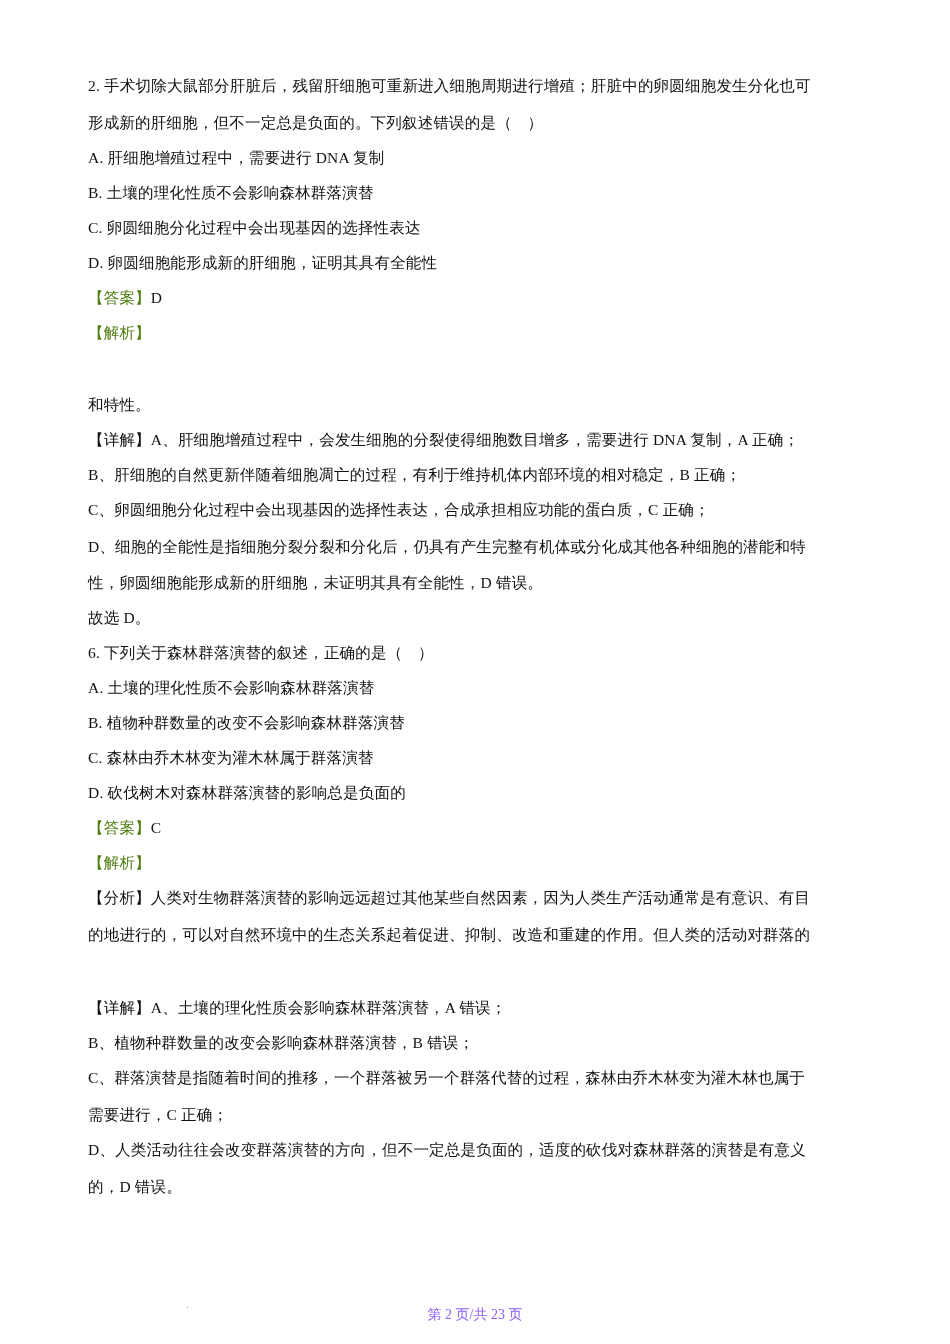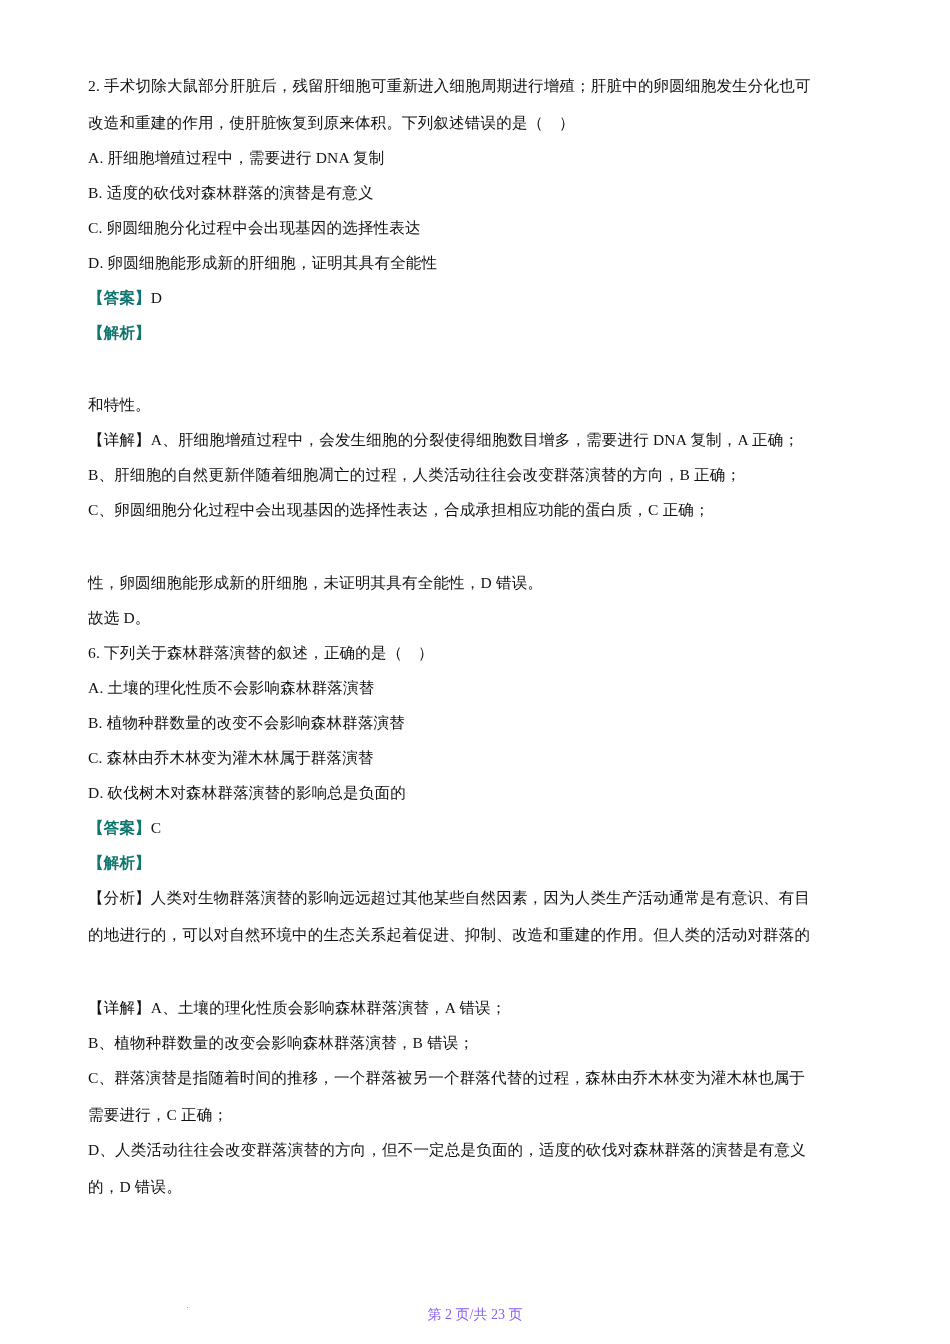"改造和重建的作用，使肝脏恢复到原来体积。下列叙述错误的是（ ）" div.line { text: 改造和重建的作用，使肝脏恢复到原来体积 -> 形成新的肝细胞，但不一定总是负面的 }
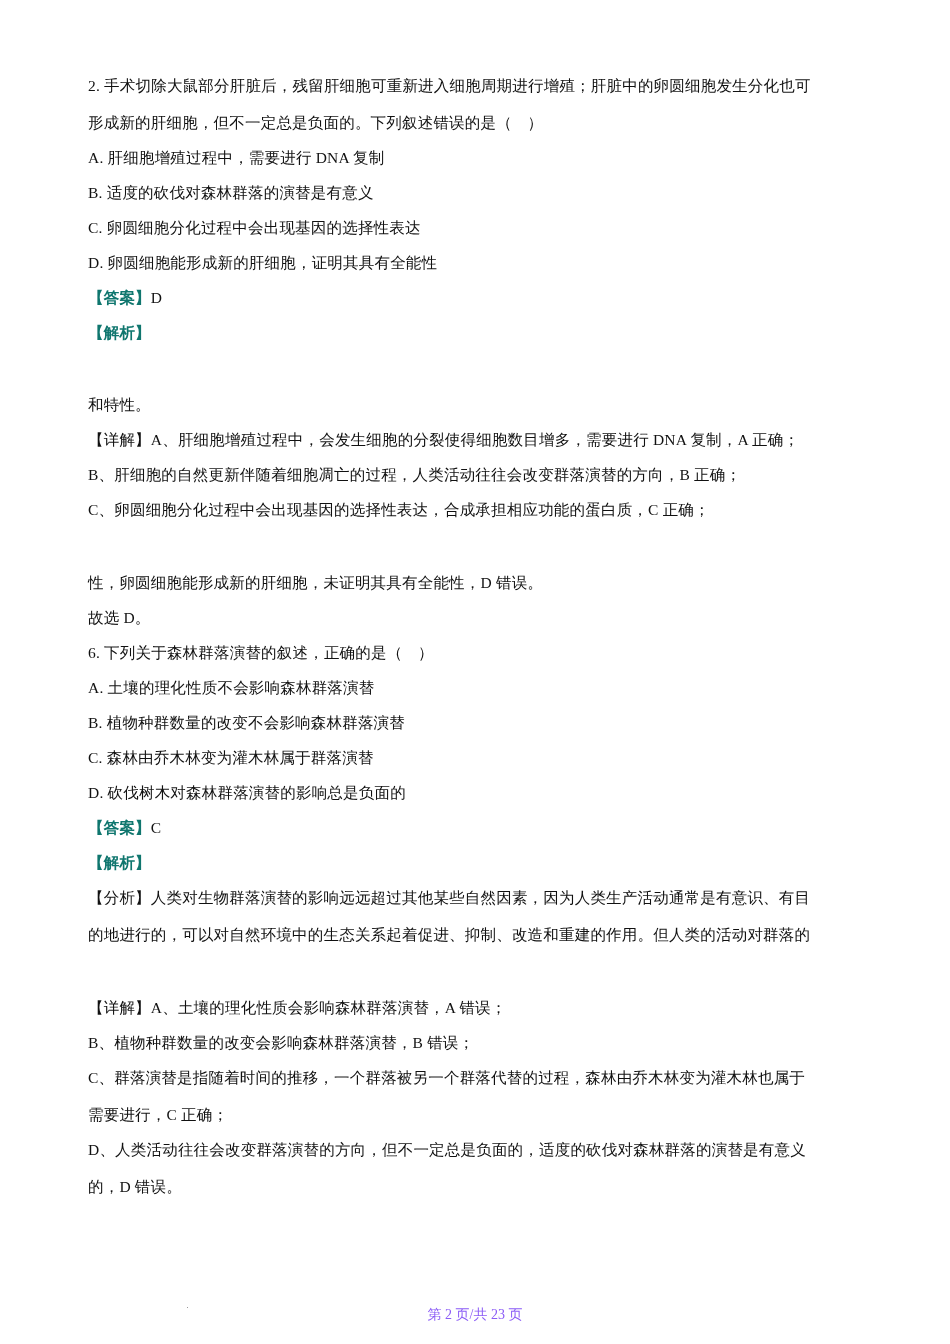"B. 适度的砍伐对森林群落的演替是有意义" div.line { text: 适度的砍伐对森林群落的演替是有意义 -> 土壤的理化性质不会影响森林群落演替 }
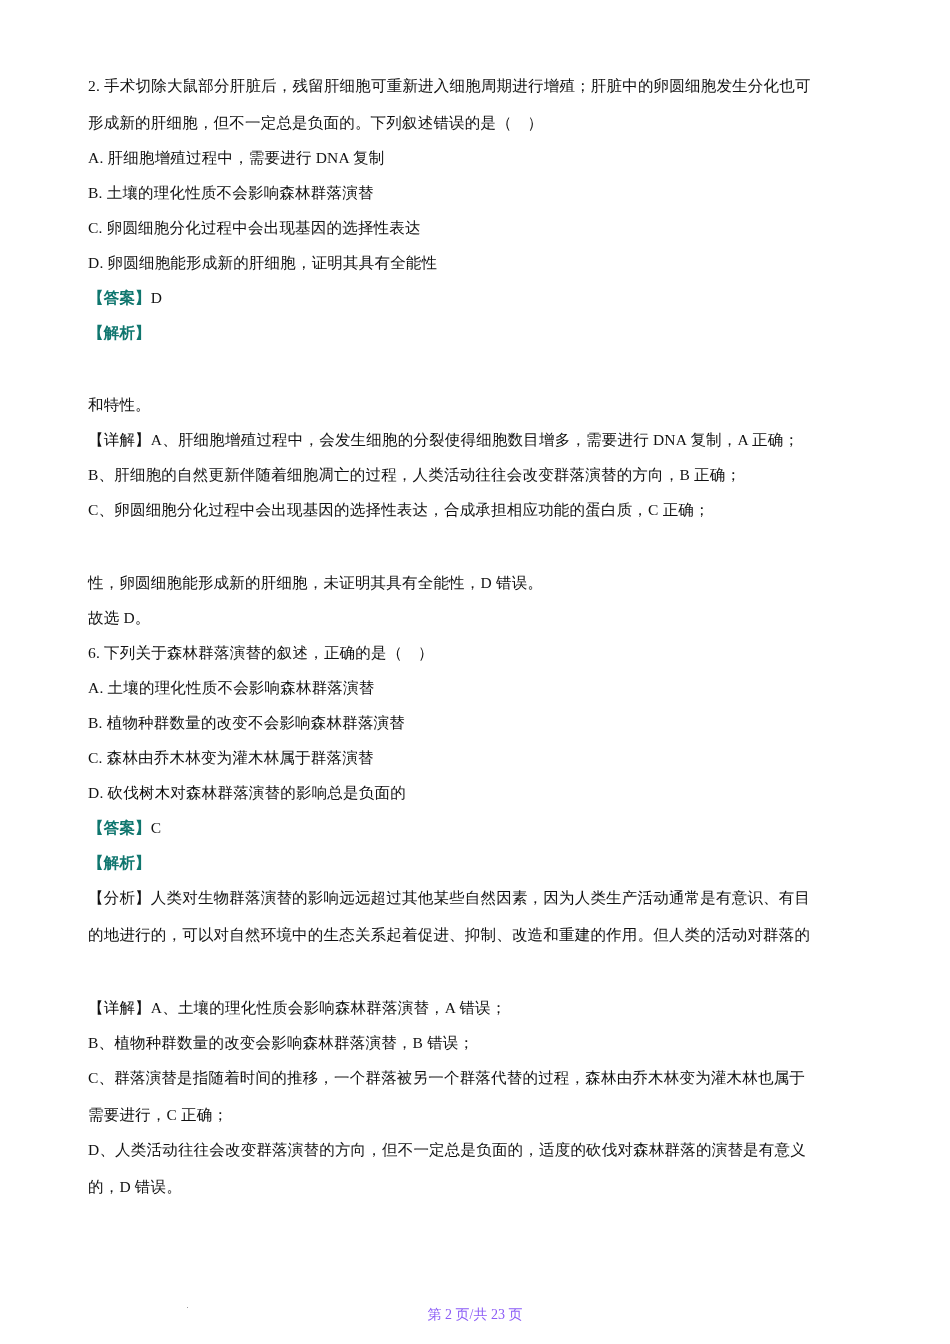"【答案】" .label { color: #0f766e -> #4d7c0f; font-weight: bold -> none }
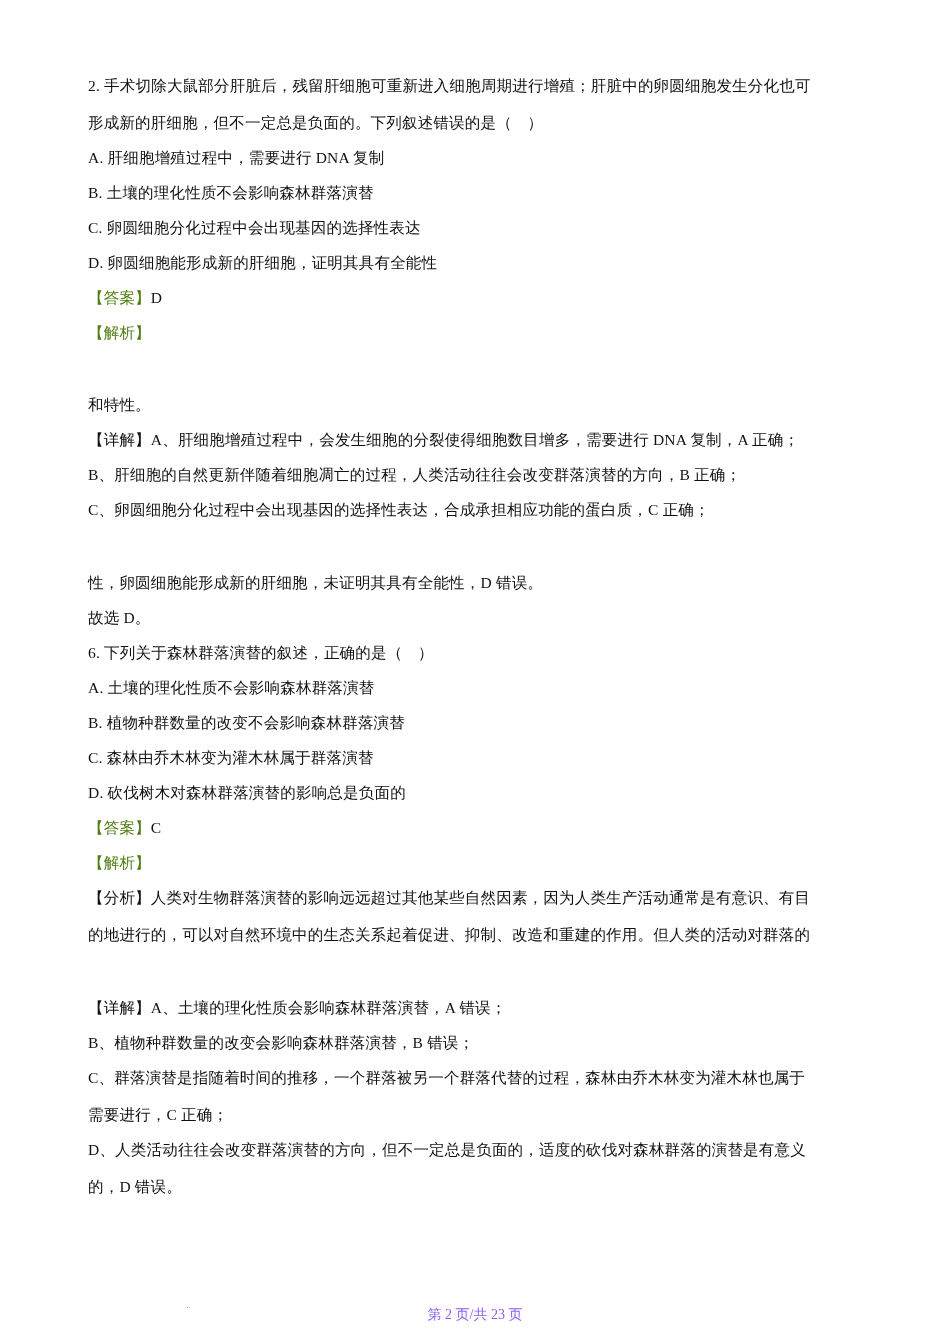"B、肝细胞的自然更新伴随着细胞凋亡的过程，人类活动往往会改变群落演替的方向，B" div.line { text: 人类活动往往会改变群落演替的方向 -> 有利于维持机体内部环境的相对稳定 }
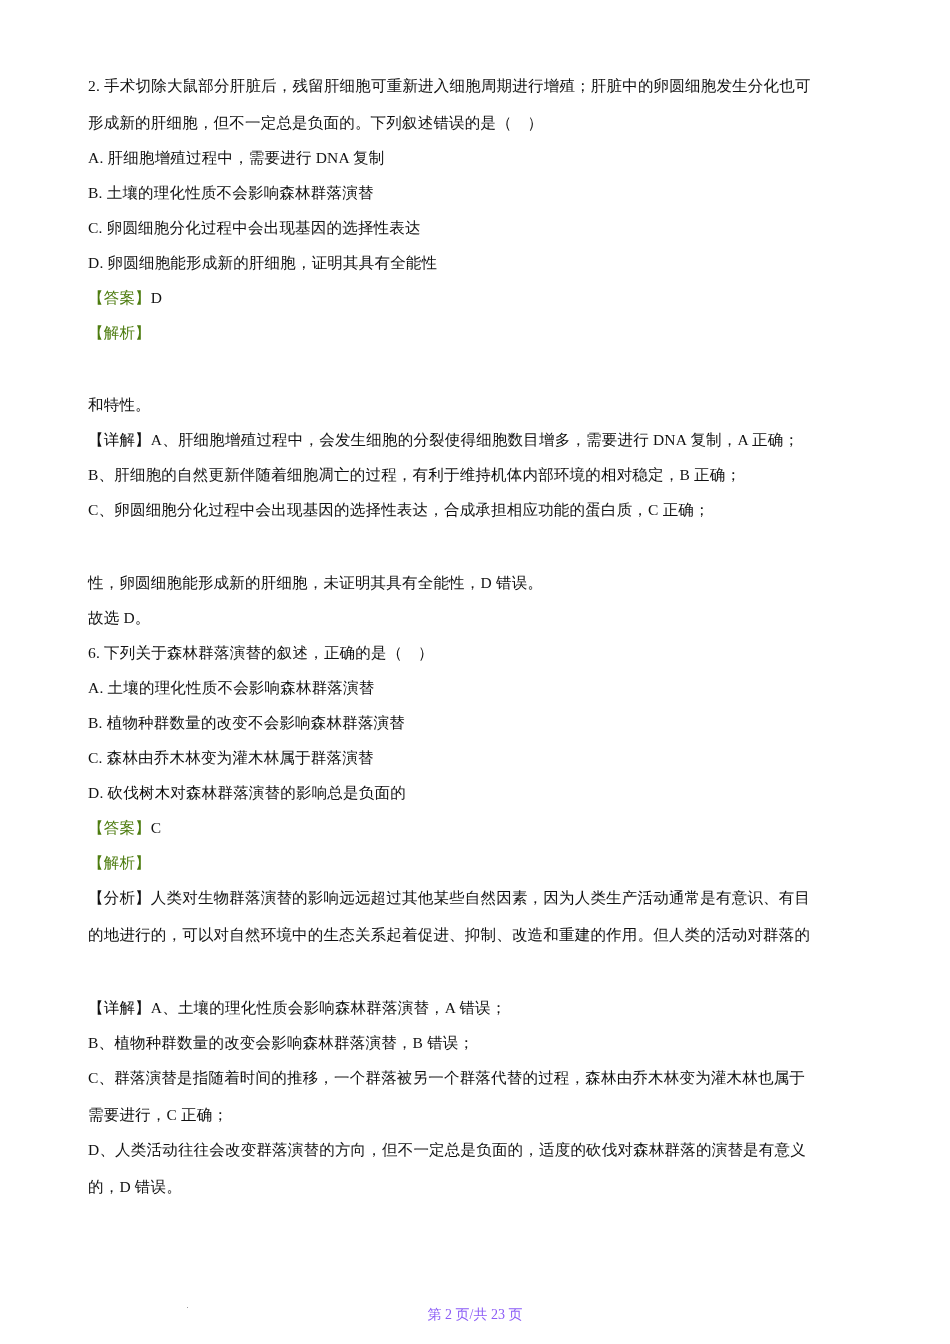"D、细胞的全能性是指细胞分裂分裂和分化后，仍具有产生完整有机体或分化成其他各种细" div.line { html: none -> <div>D、细胞的全能性是指细胞分裂分裂和分化后，仍具有产生完整有机体或分化成其他各种细胞的潜能和特</div> }
